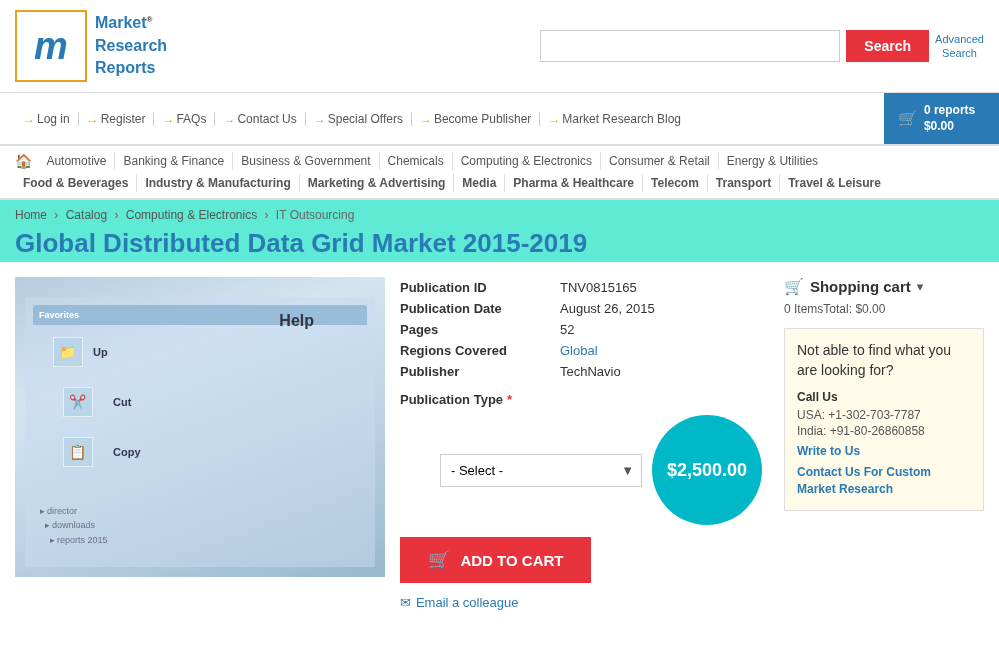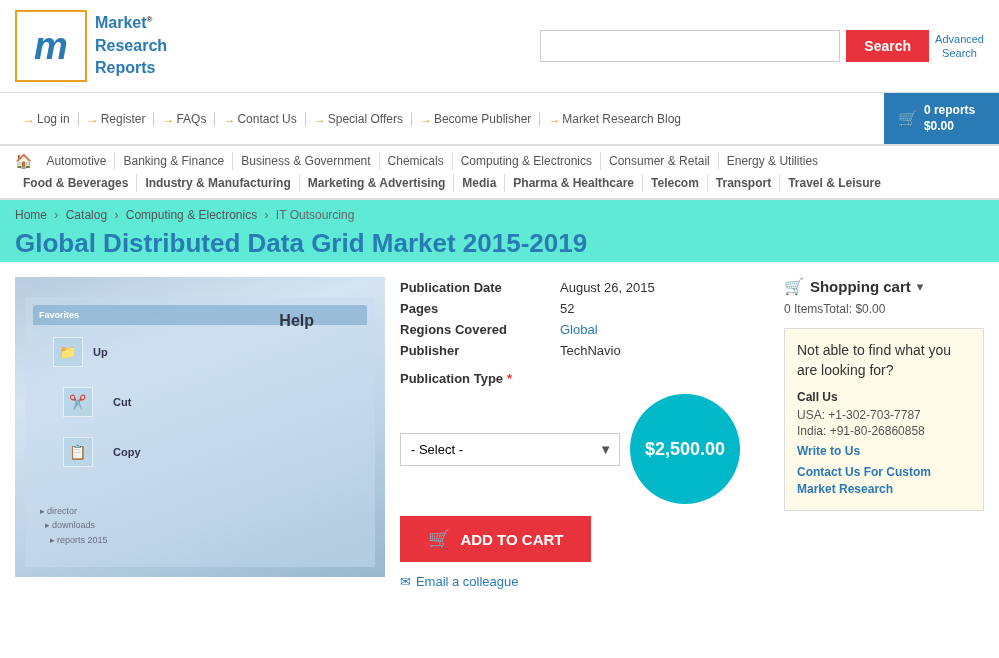"Publication ID" div { html: none -> <div> <div>Publication ID</div> <div>TNV0815165</div> </div> }
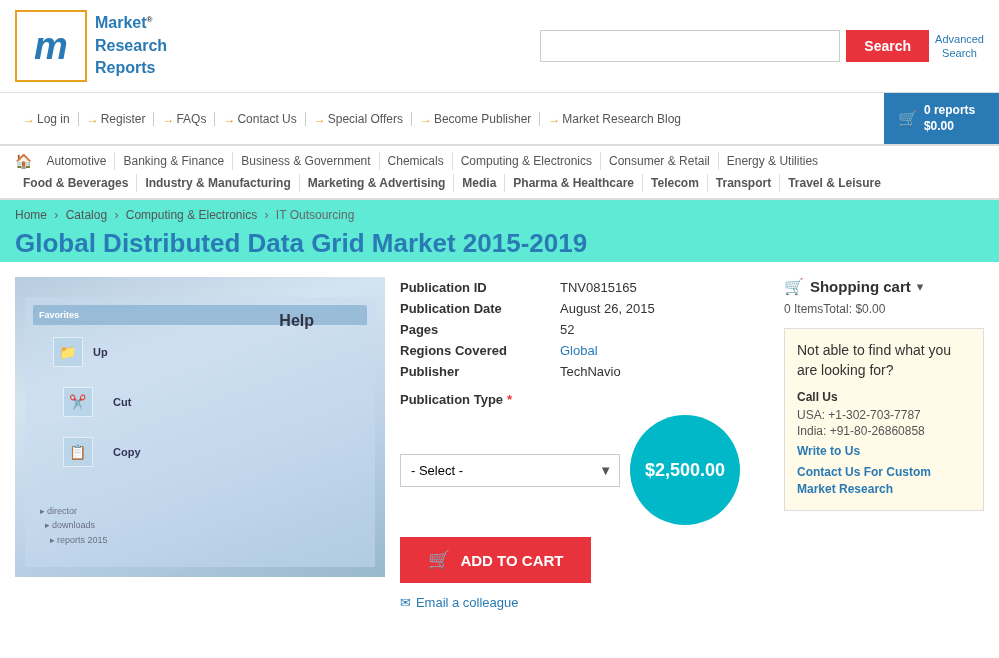"- Select -" div { margin-left: none -> 40px; width: 220px -> 202px }
